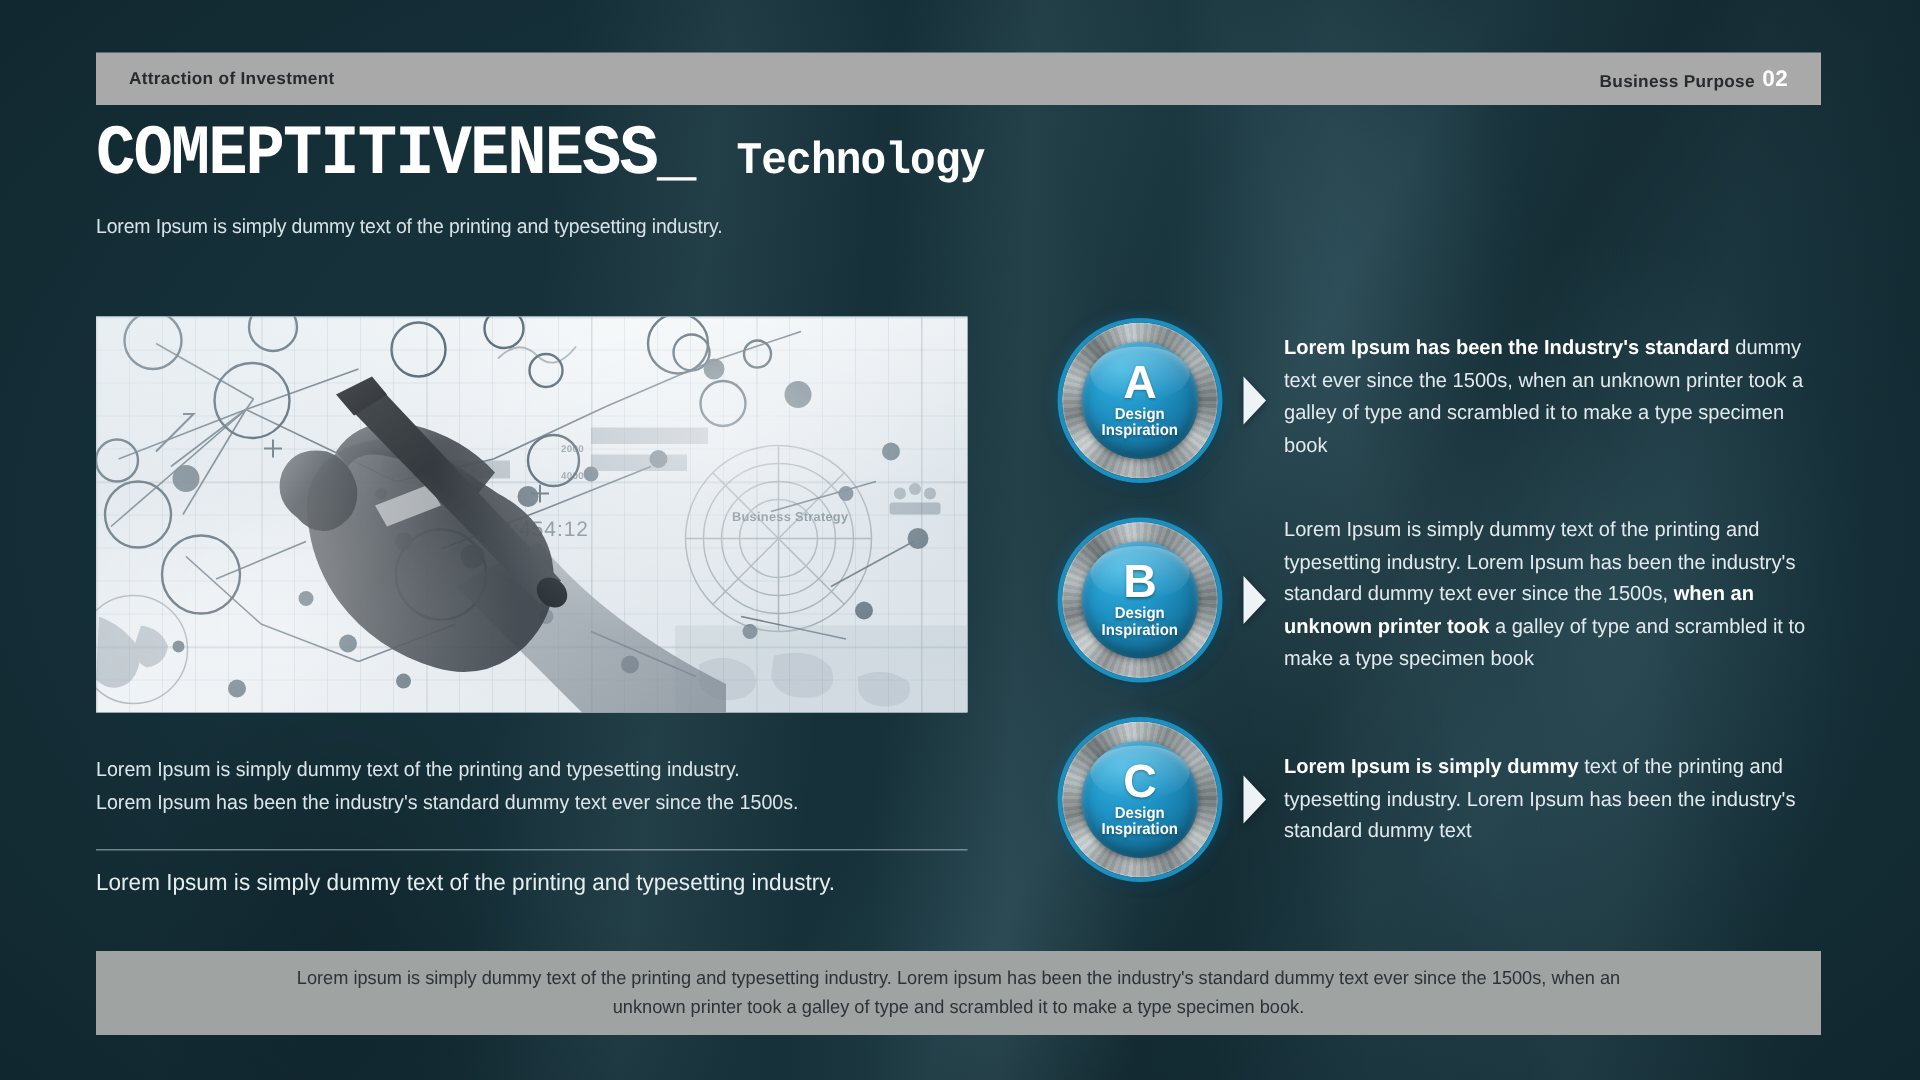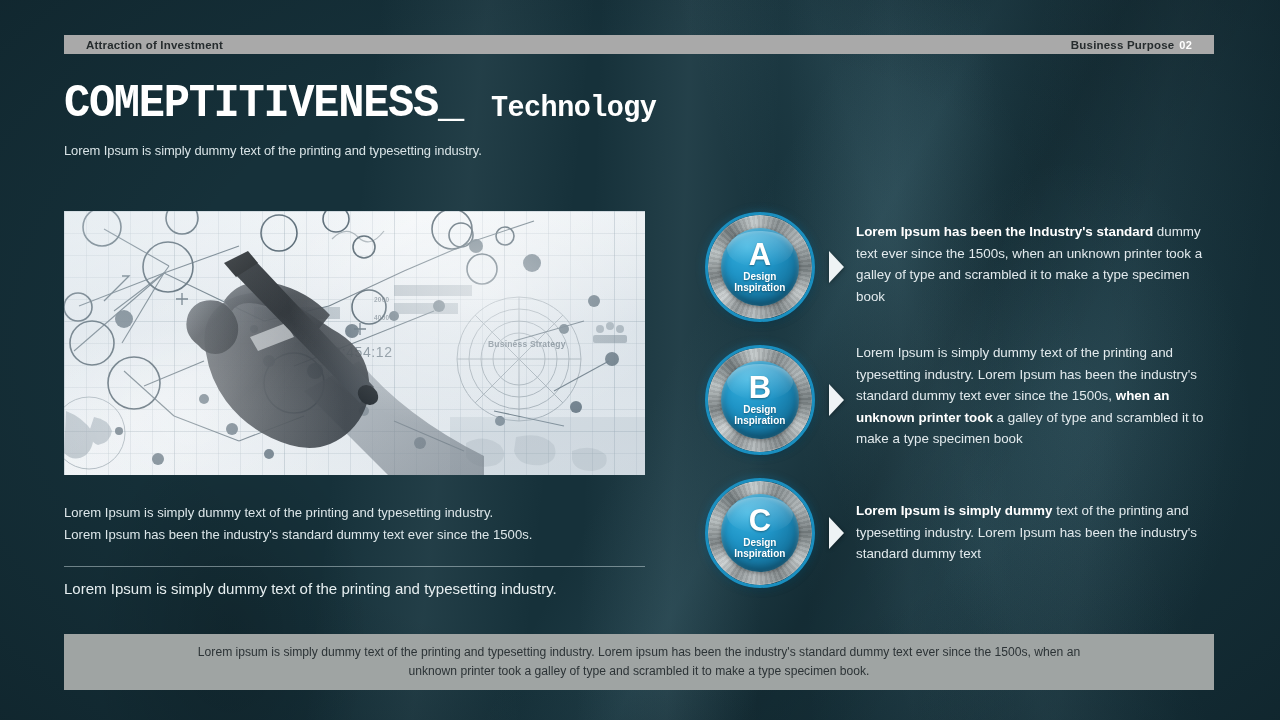"Attraction of Investment" .topbar { height: 19px -> 35px }
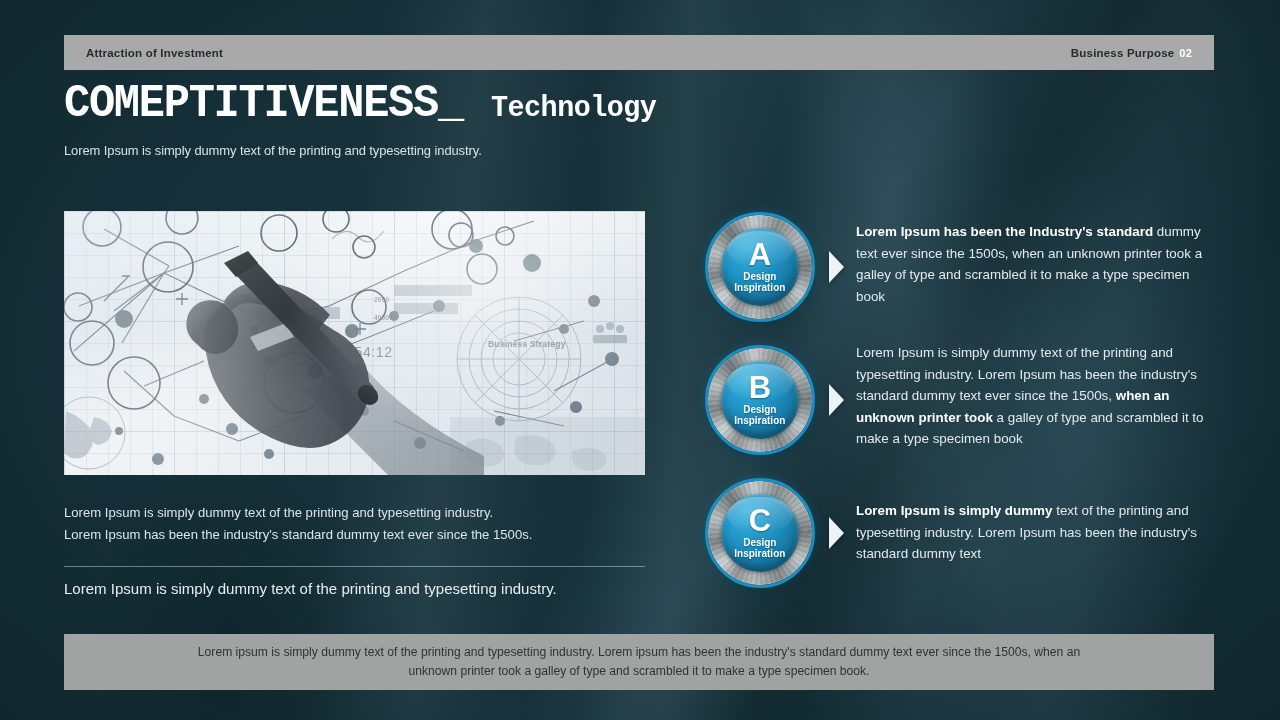"02" .topbar .tb-num { font-size: 11px -> 15px }
